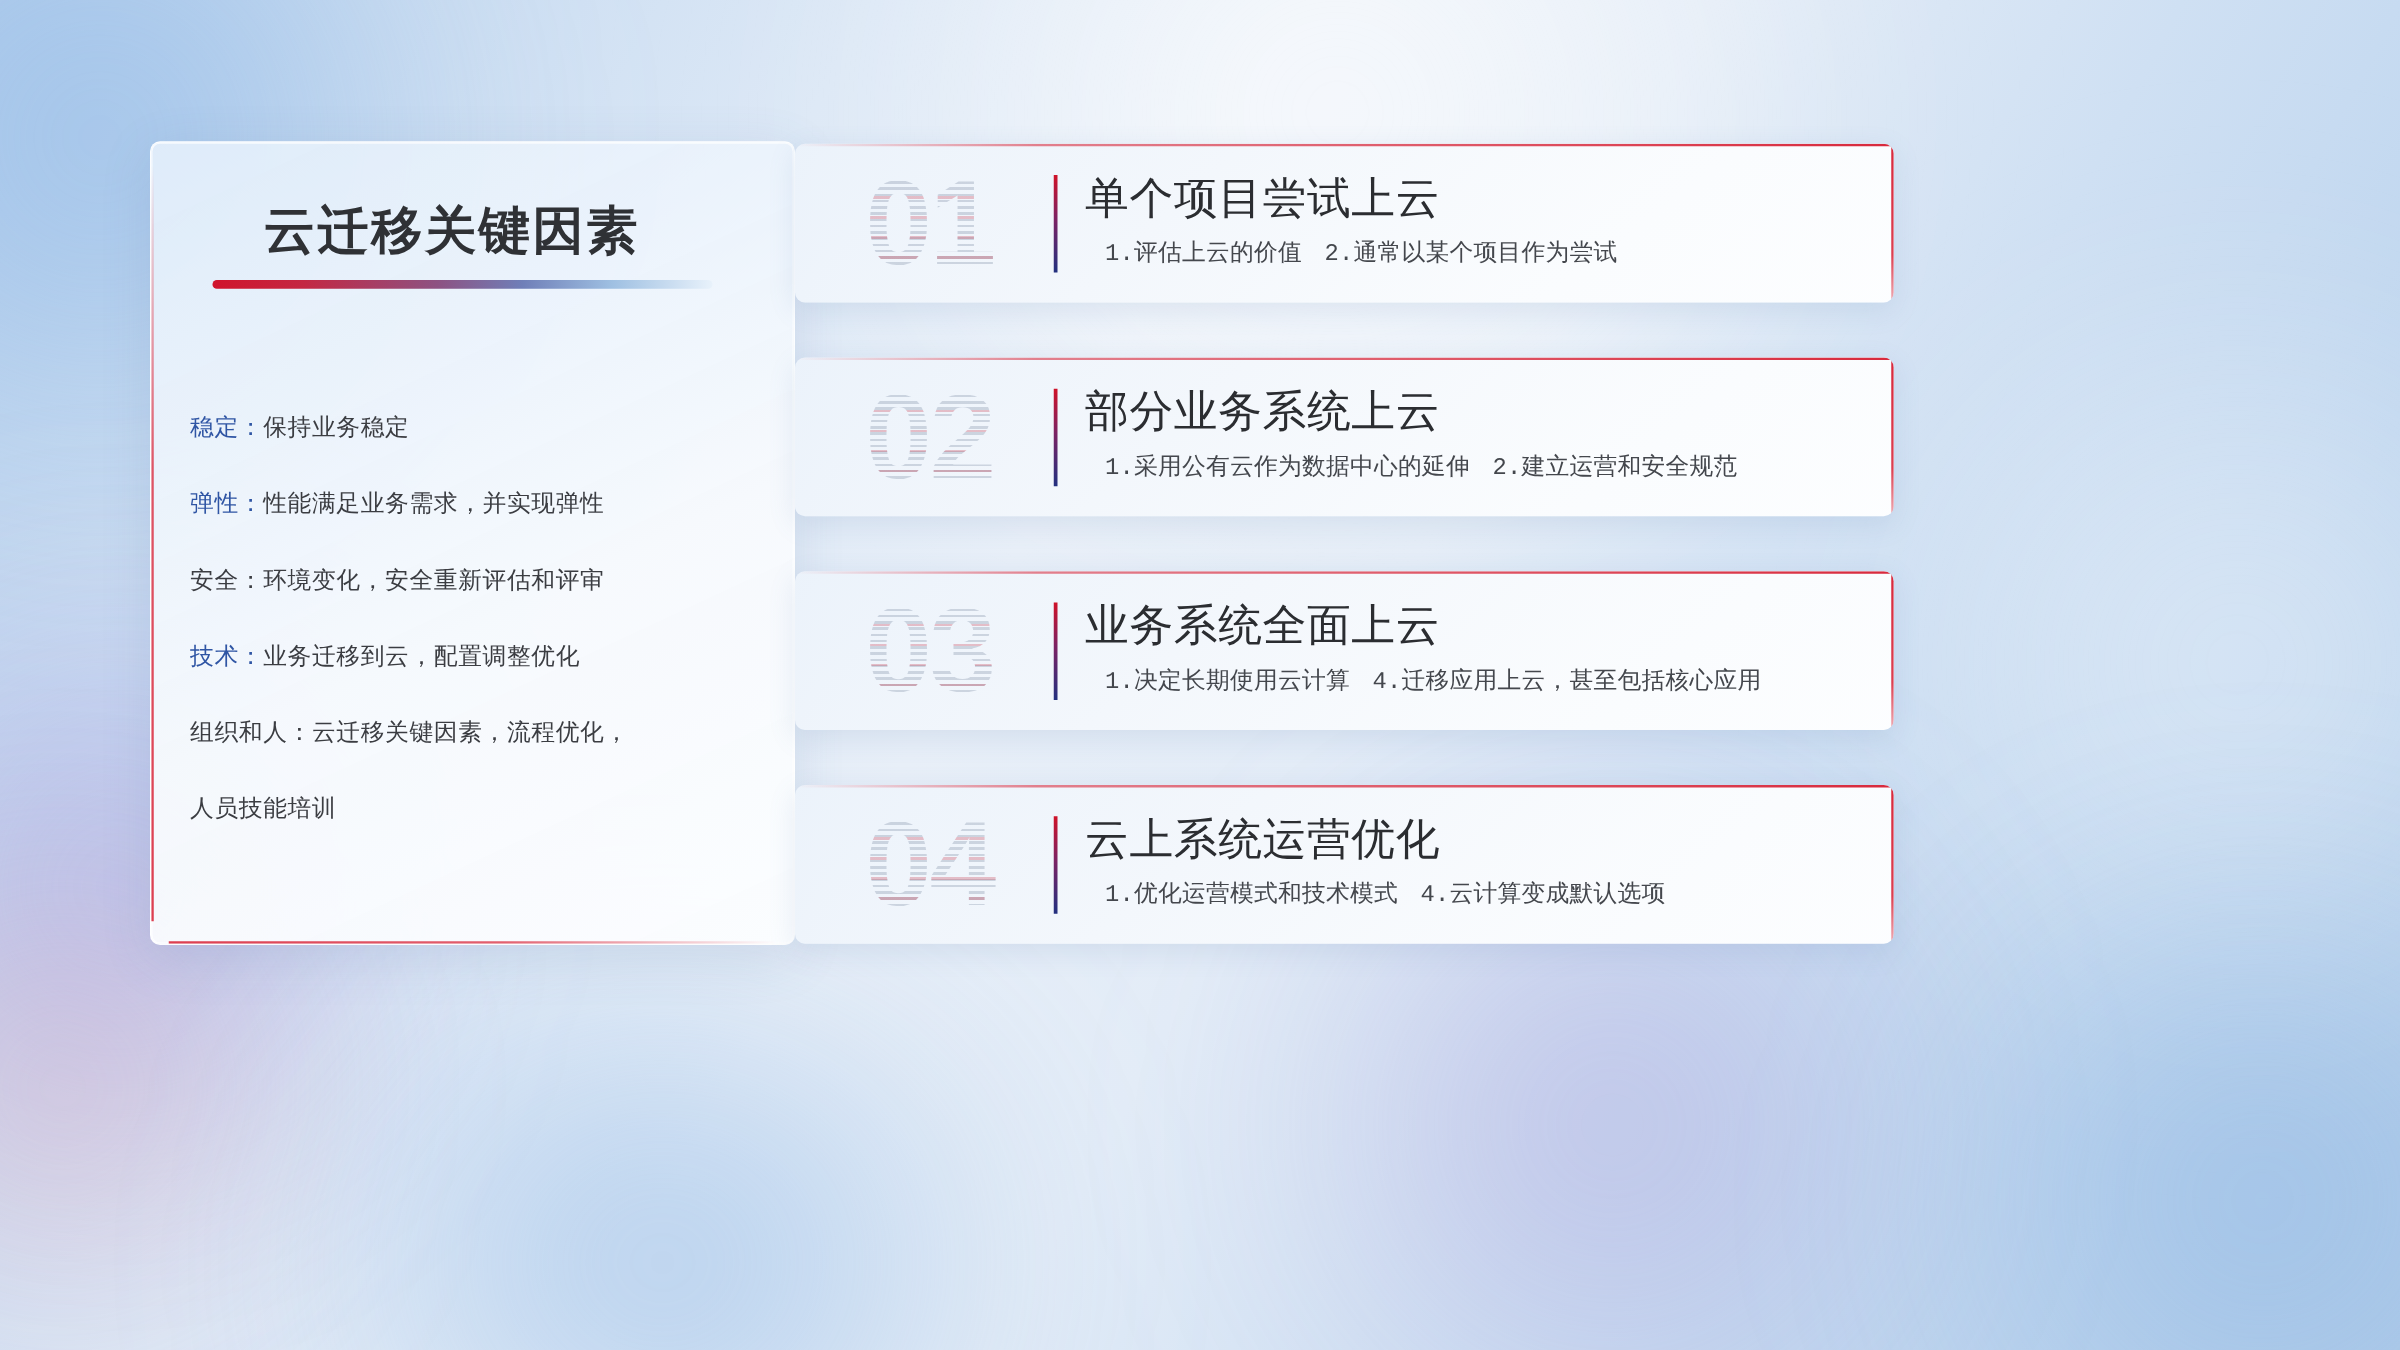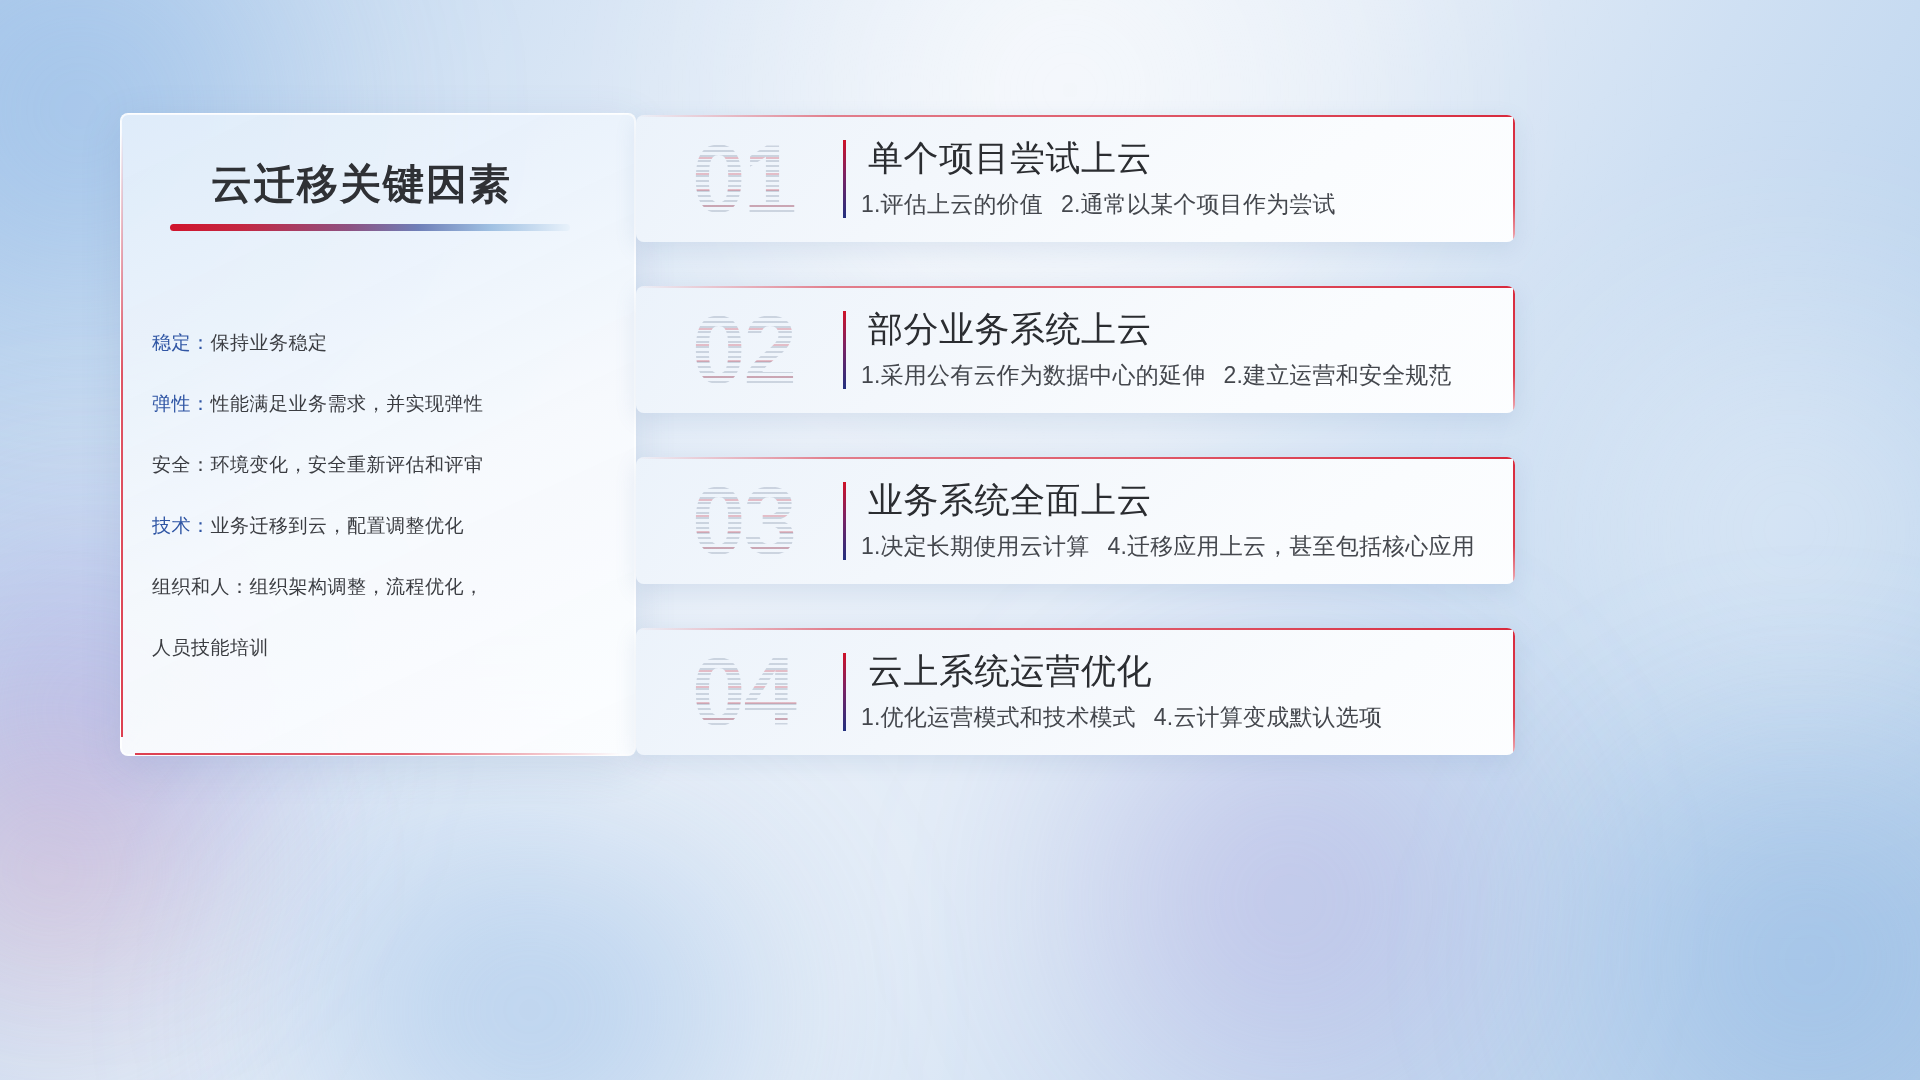"1.评估上云的价值 2.通常以某个项目作为尝试" .card-desc { font-family: none -> Liberation Mono, monospace; font-size: 23px -> 19px; left: 225px -> 248px }
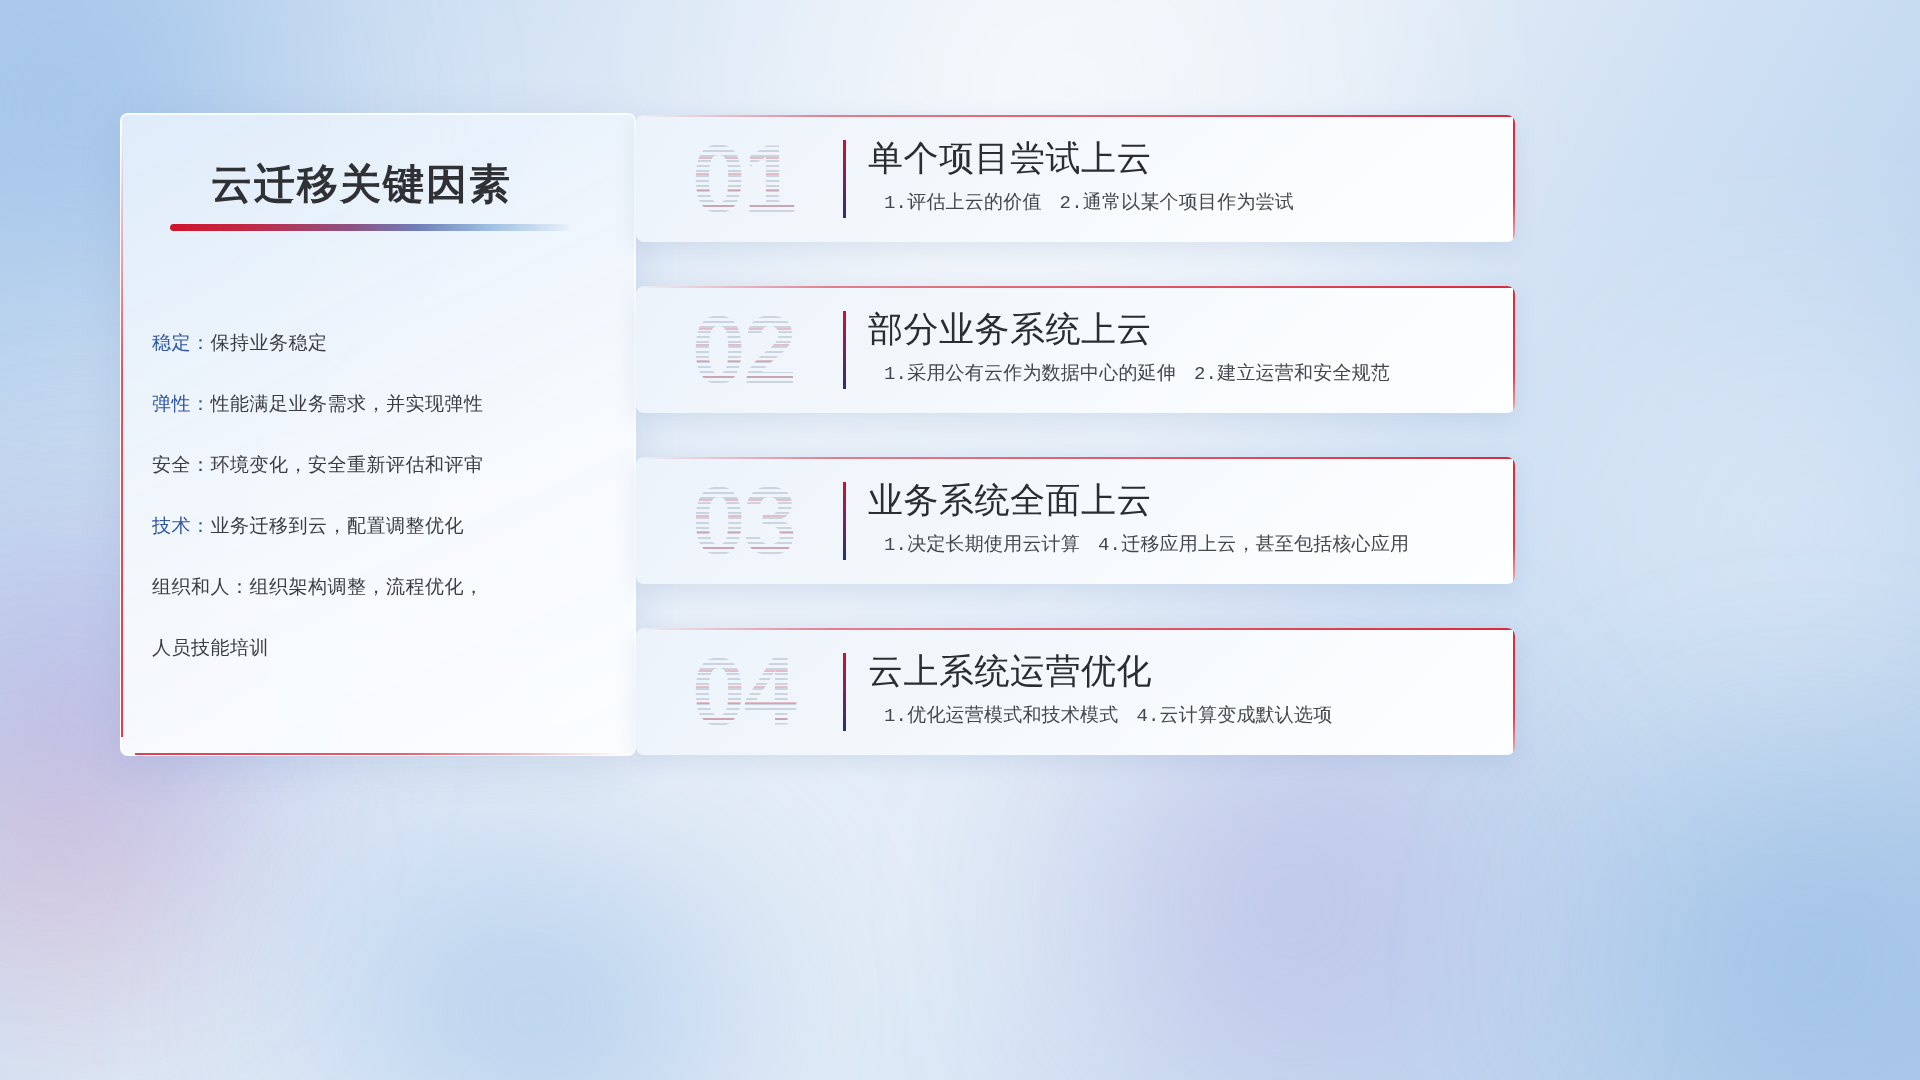"组织架构调整，流程优化，" span { text: 组织架构调整 -> 云迁移关键因素 }
